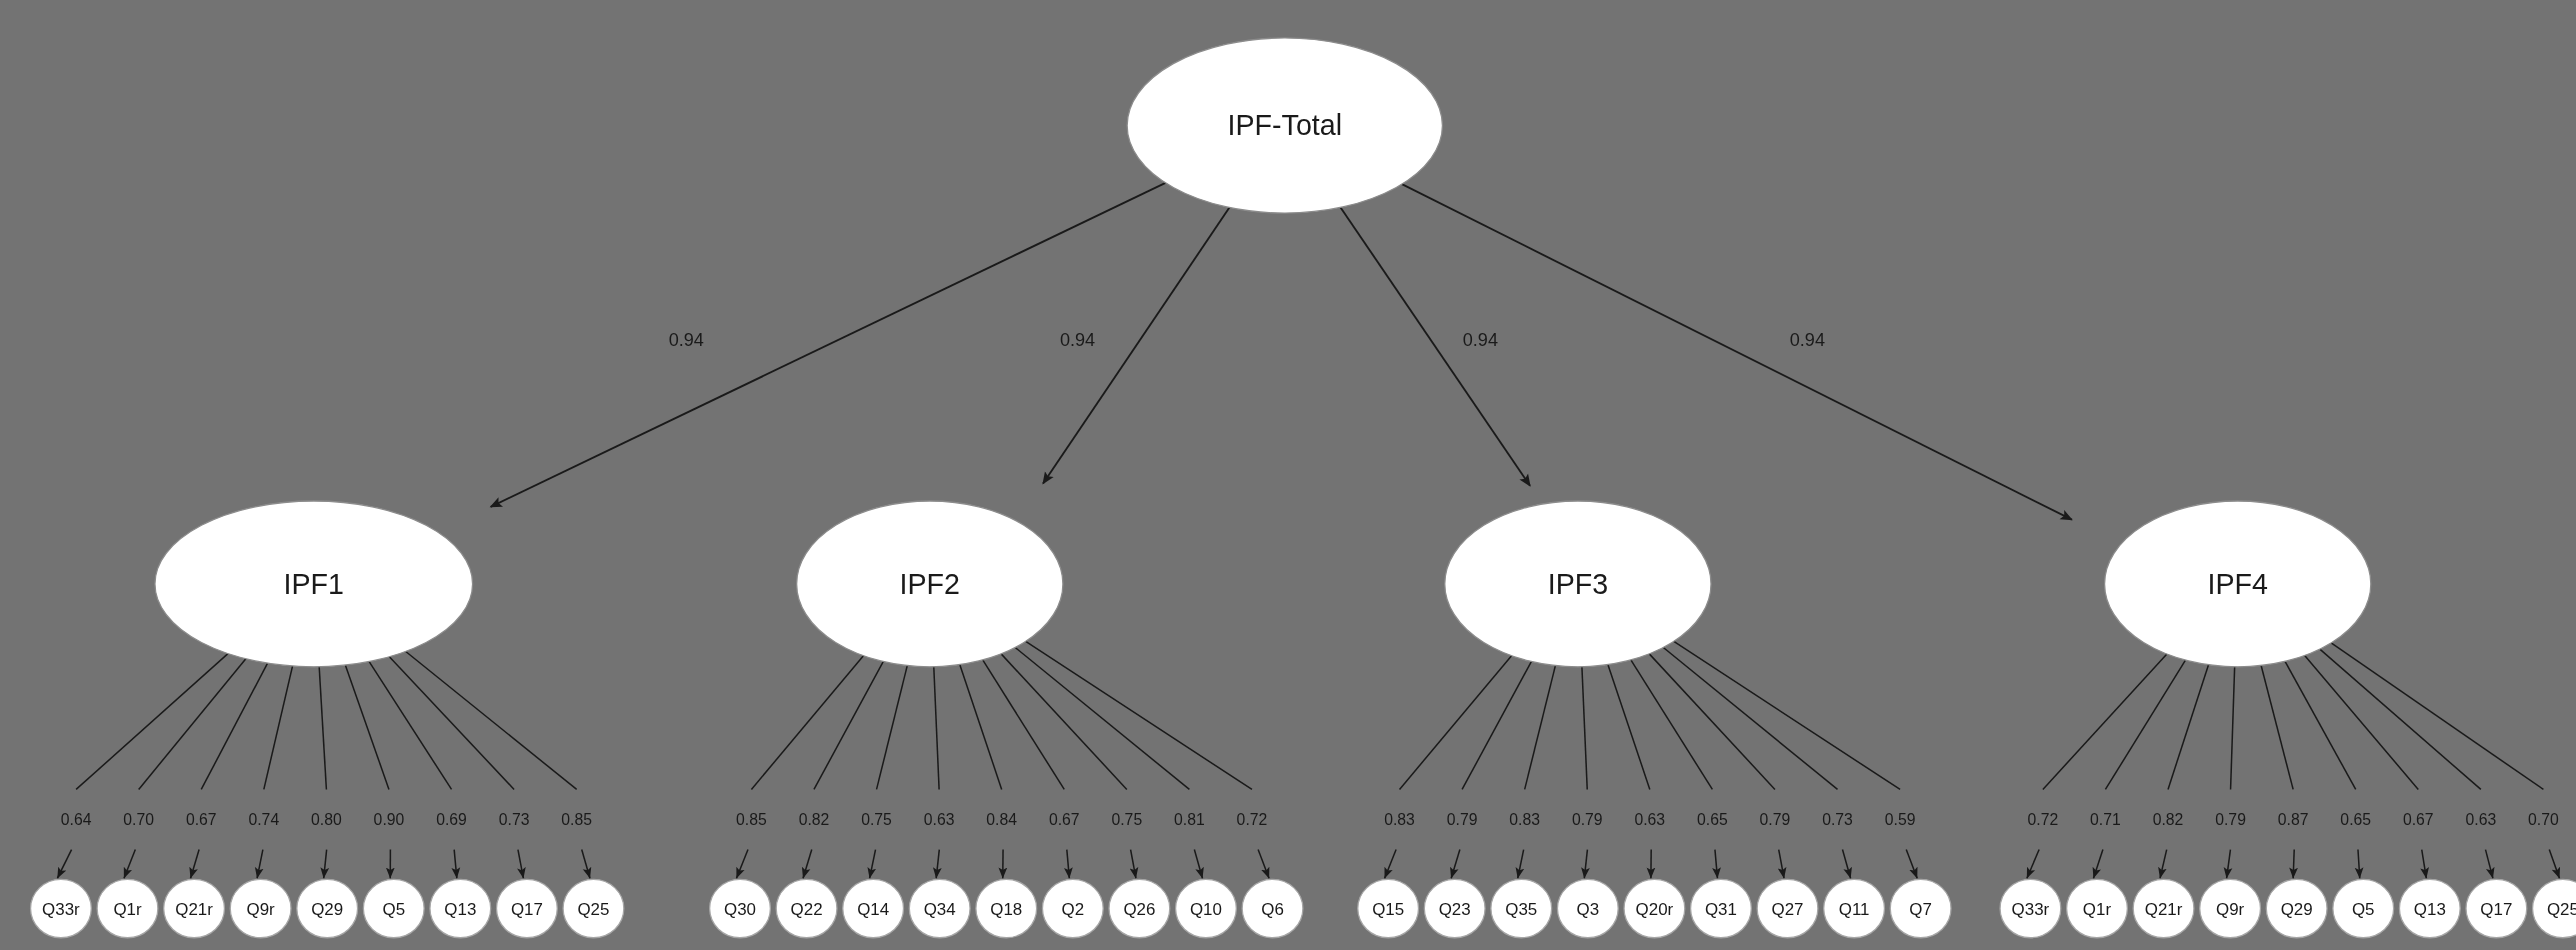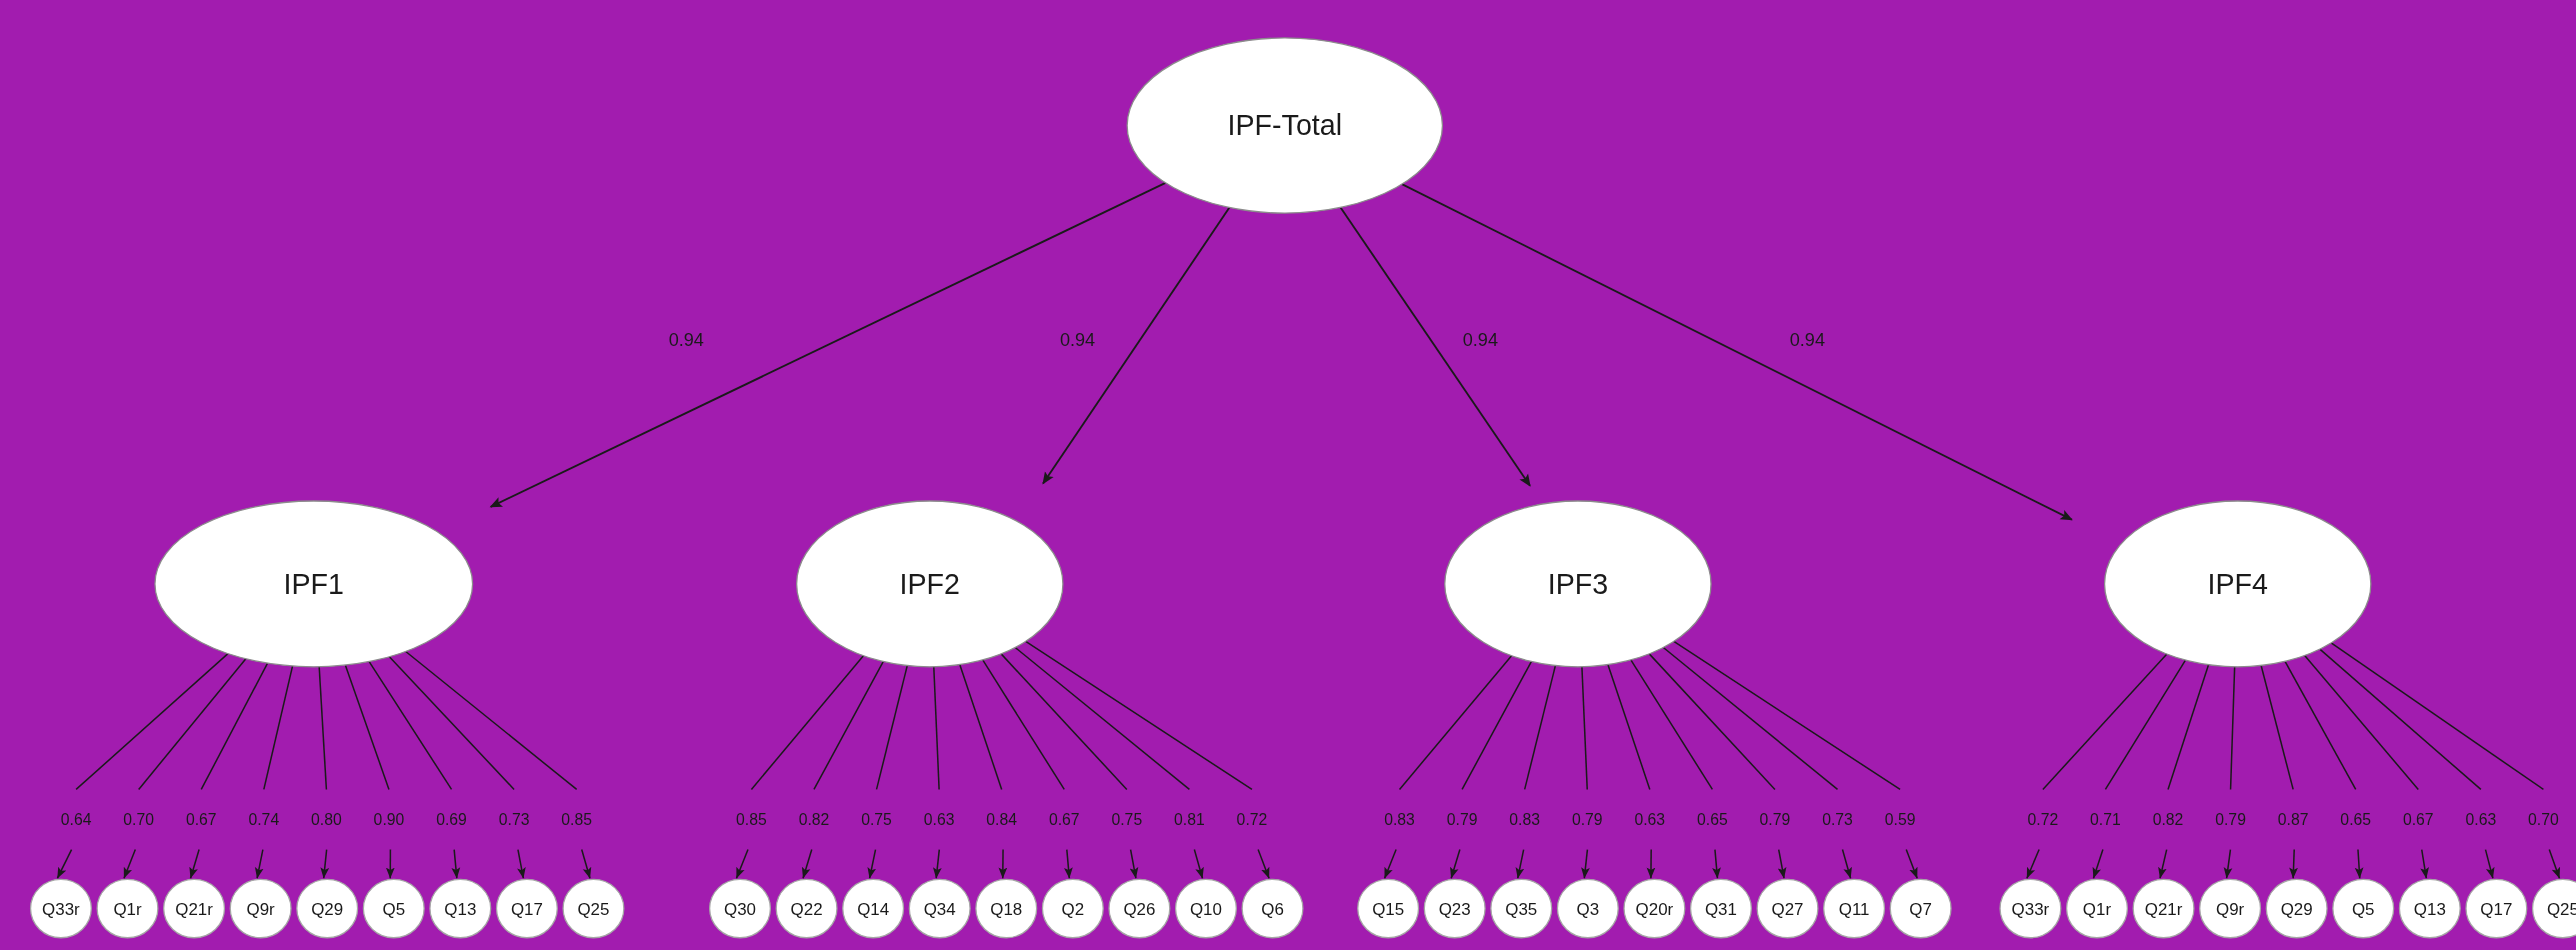"IPF-Total" #canvas { background: #a21caf -> #737373 }
